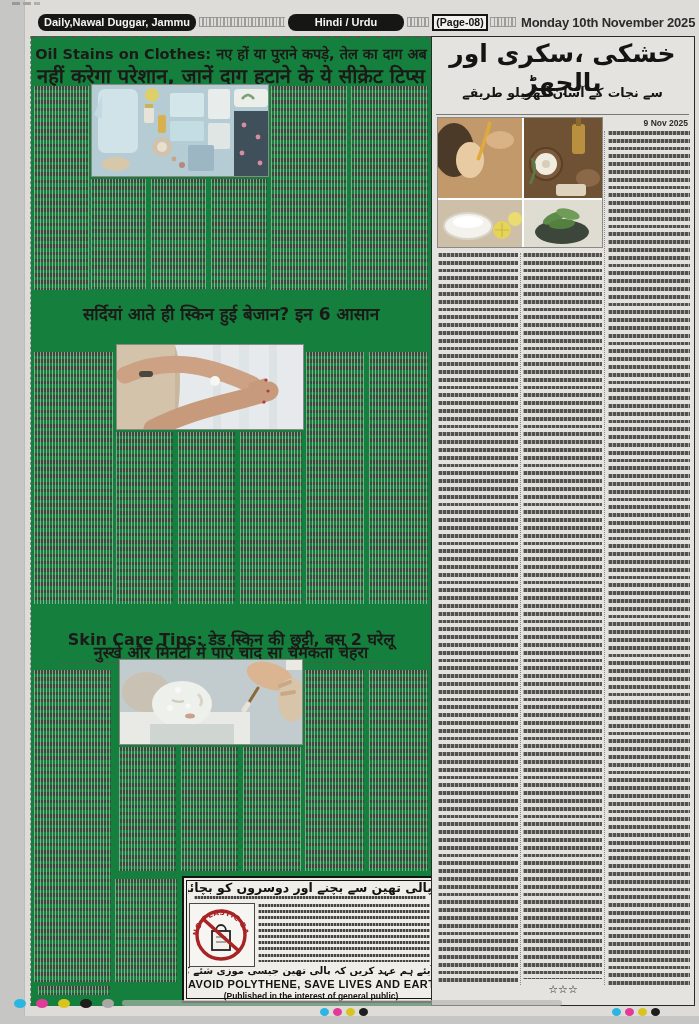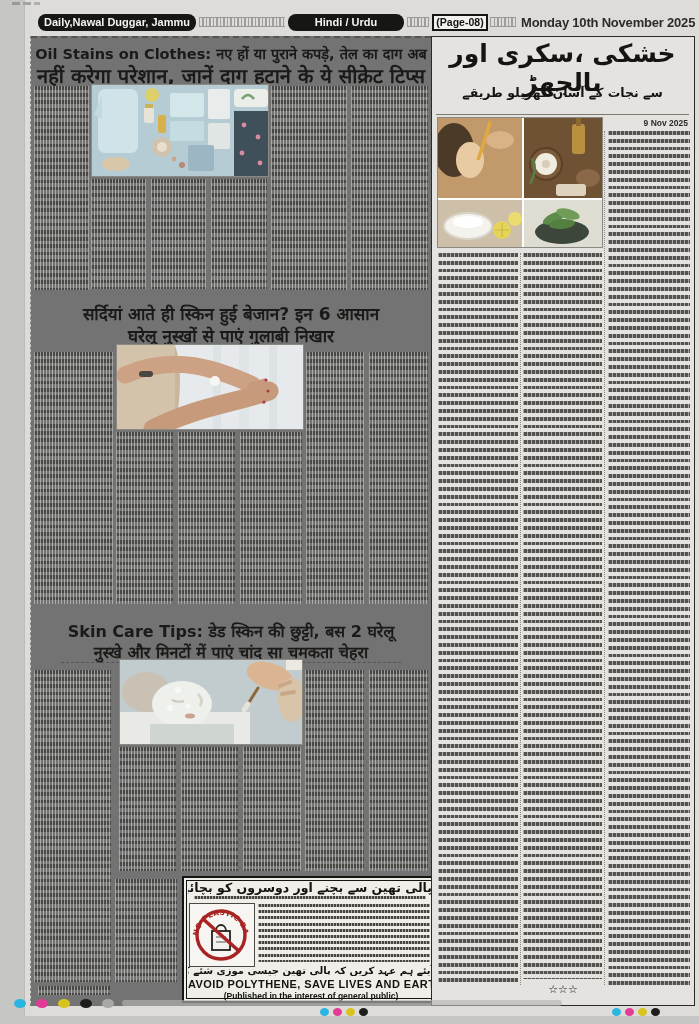"Oil Stains on Clothes: नए" .art { background: #737373 -> #15803d }
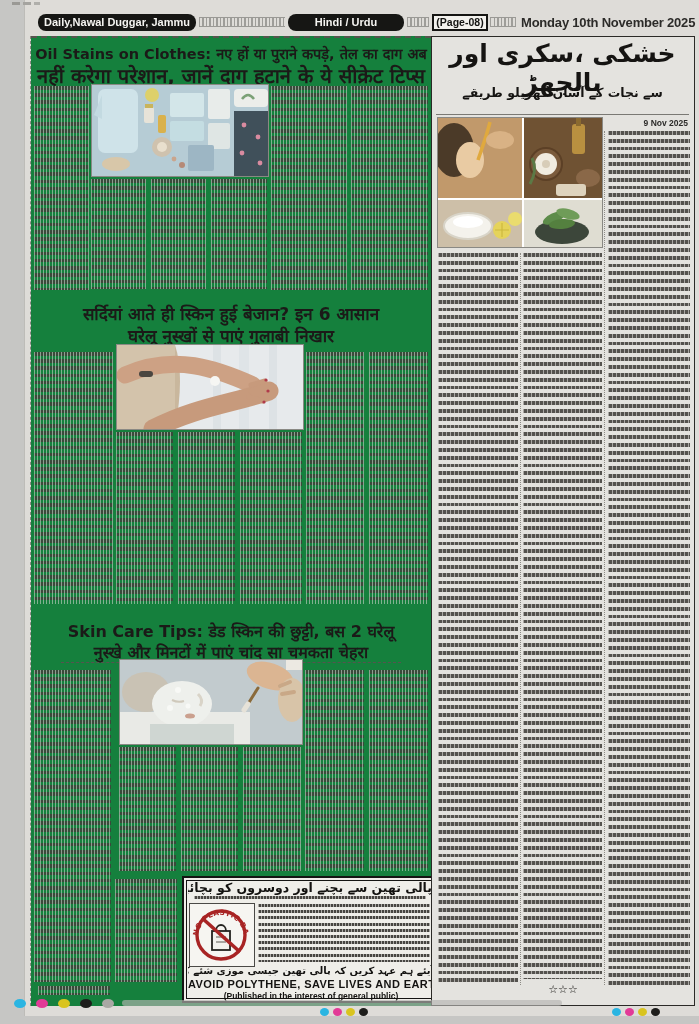"घरेलू नुस्खों से पाएं गुलाबी" div.abs { html: <div>घरेलू नुस्खों से पाएं गुलाबी निखार</div> -> none }
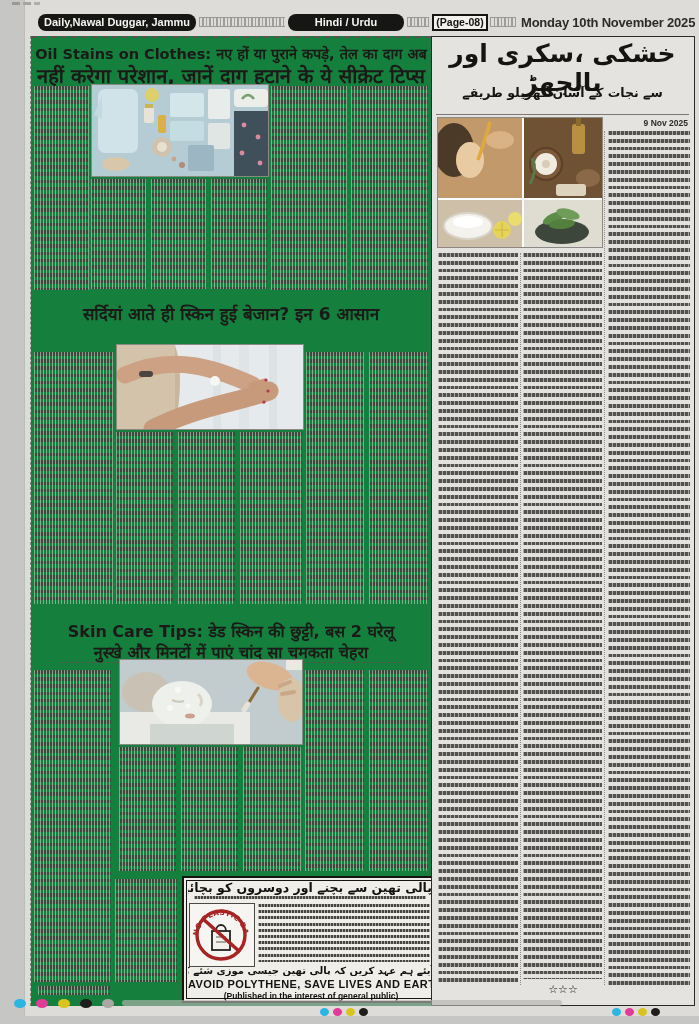"Skin Care Tips: डेड स्किन" div.abs { top: 8px -> 16px }
